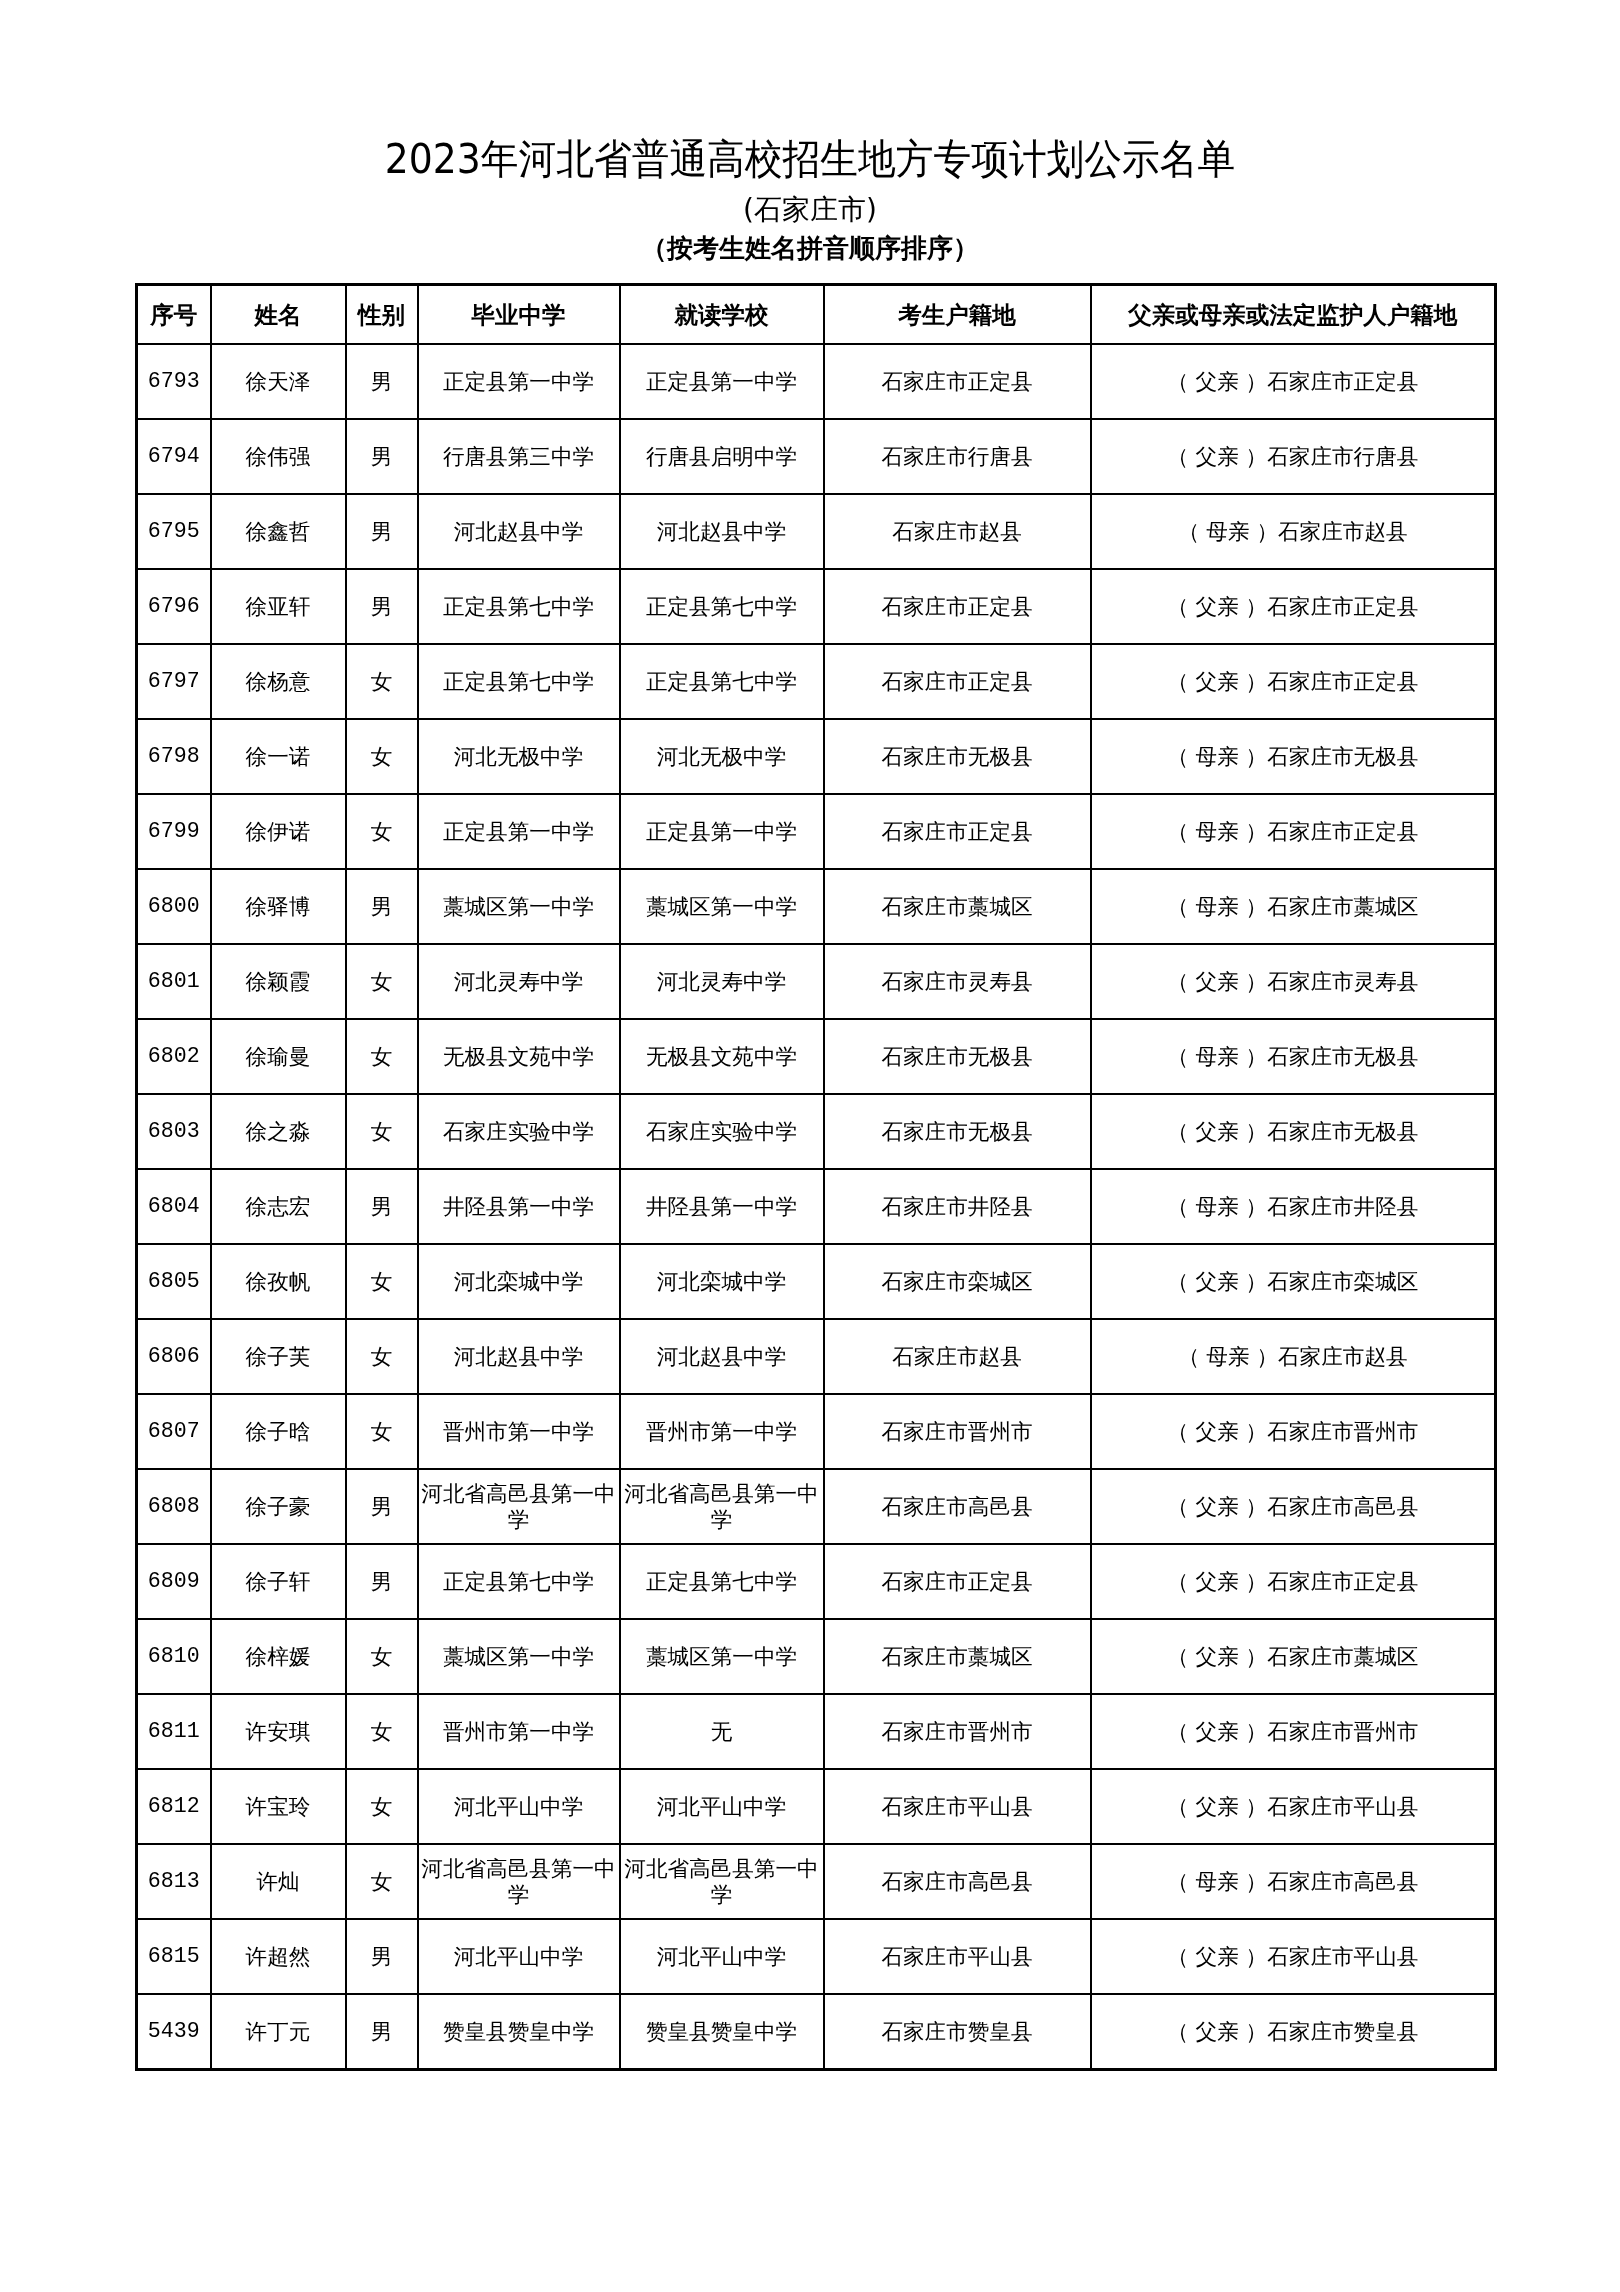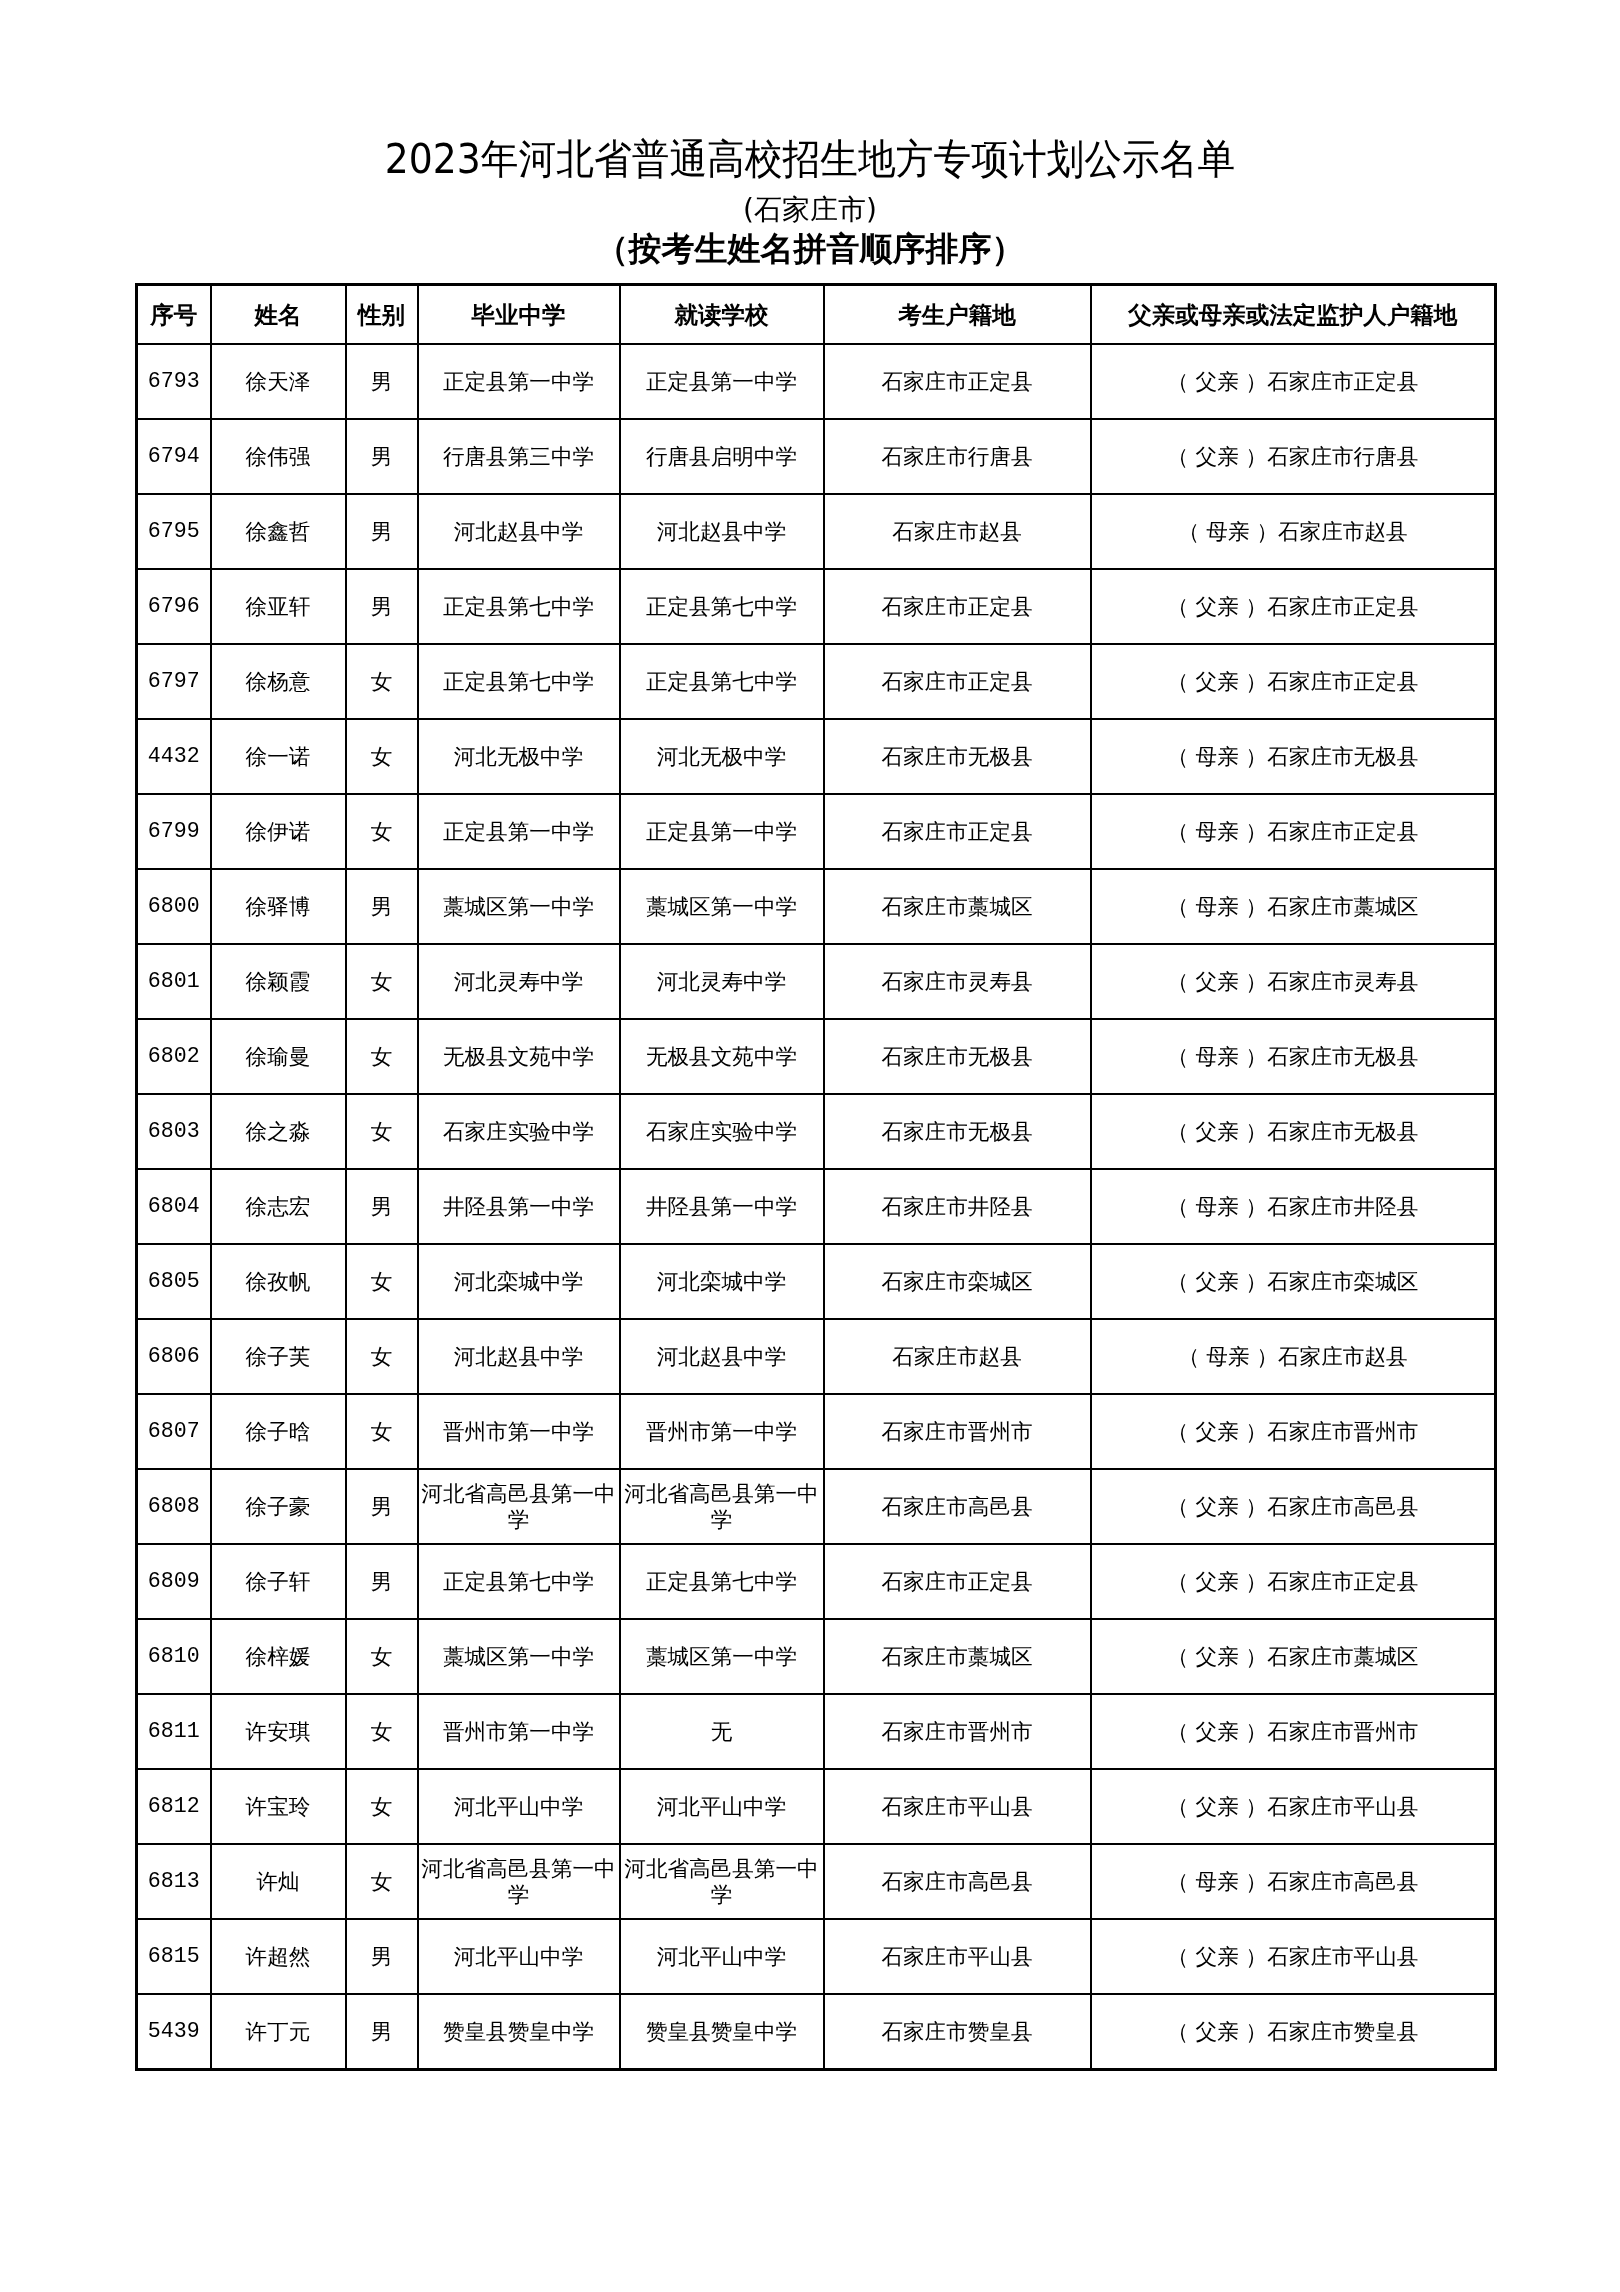"（按考生姓名拼音顺序排序）" .t3 { font-size: 33px -> 26px }
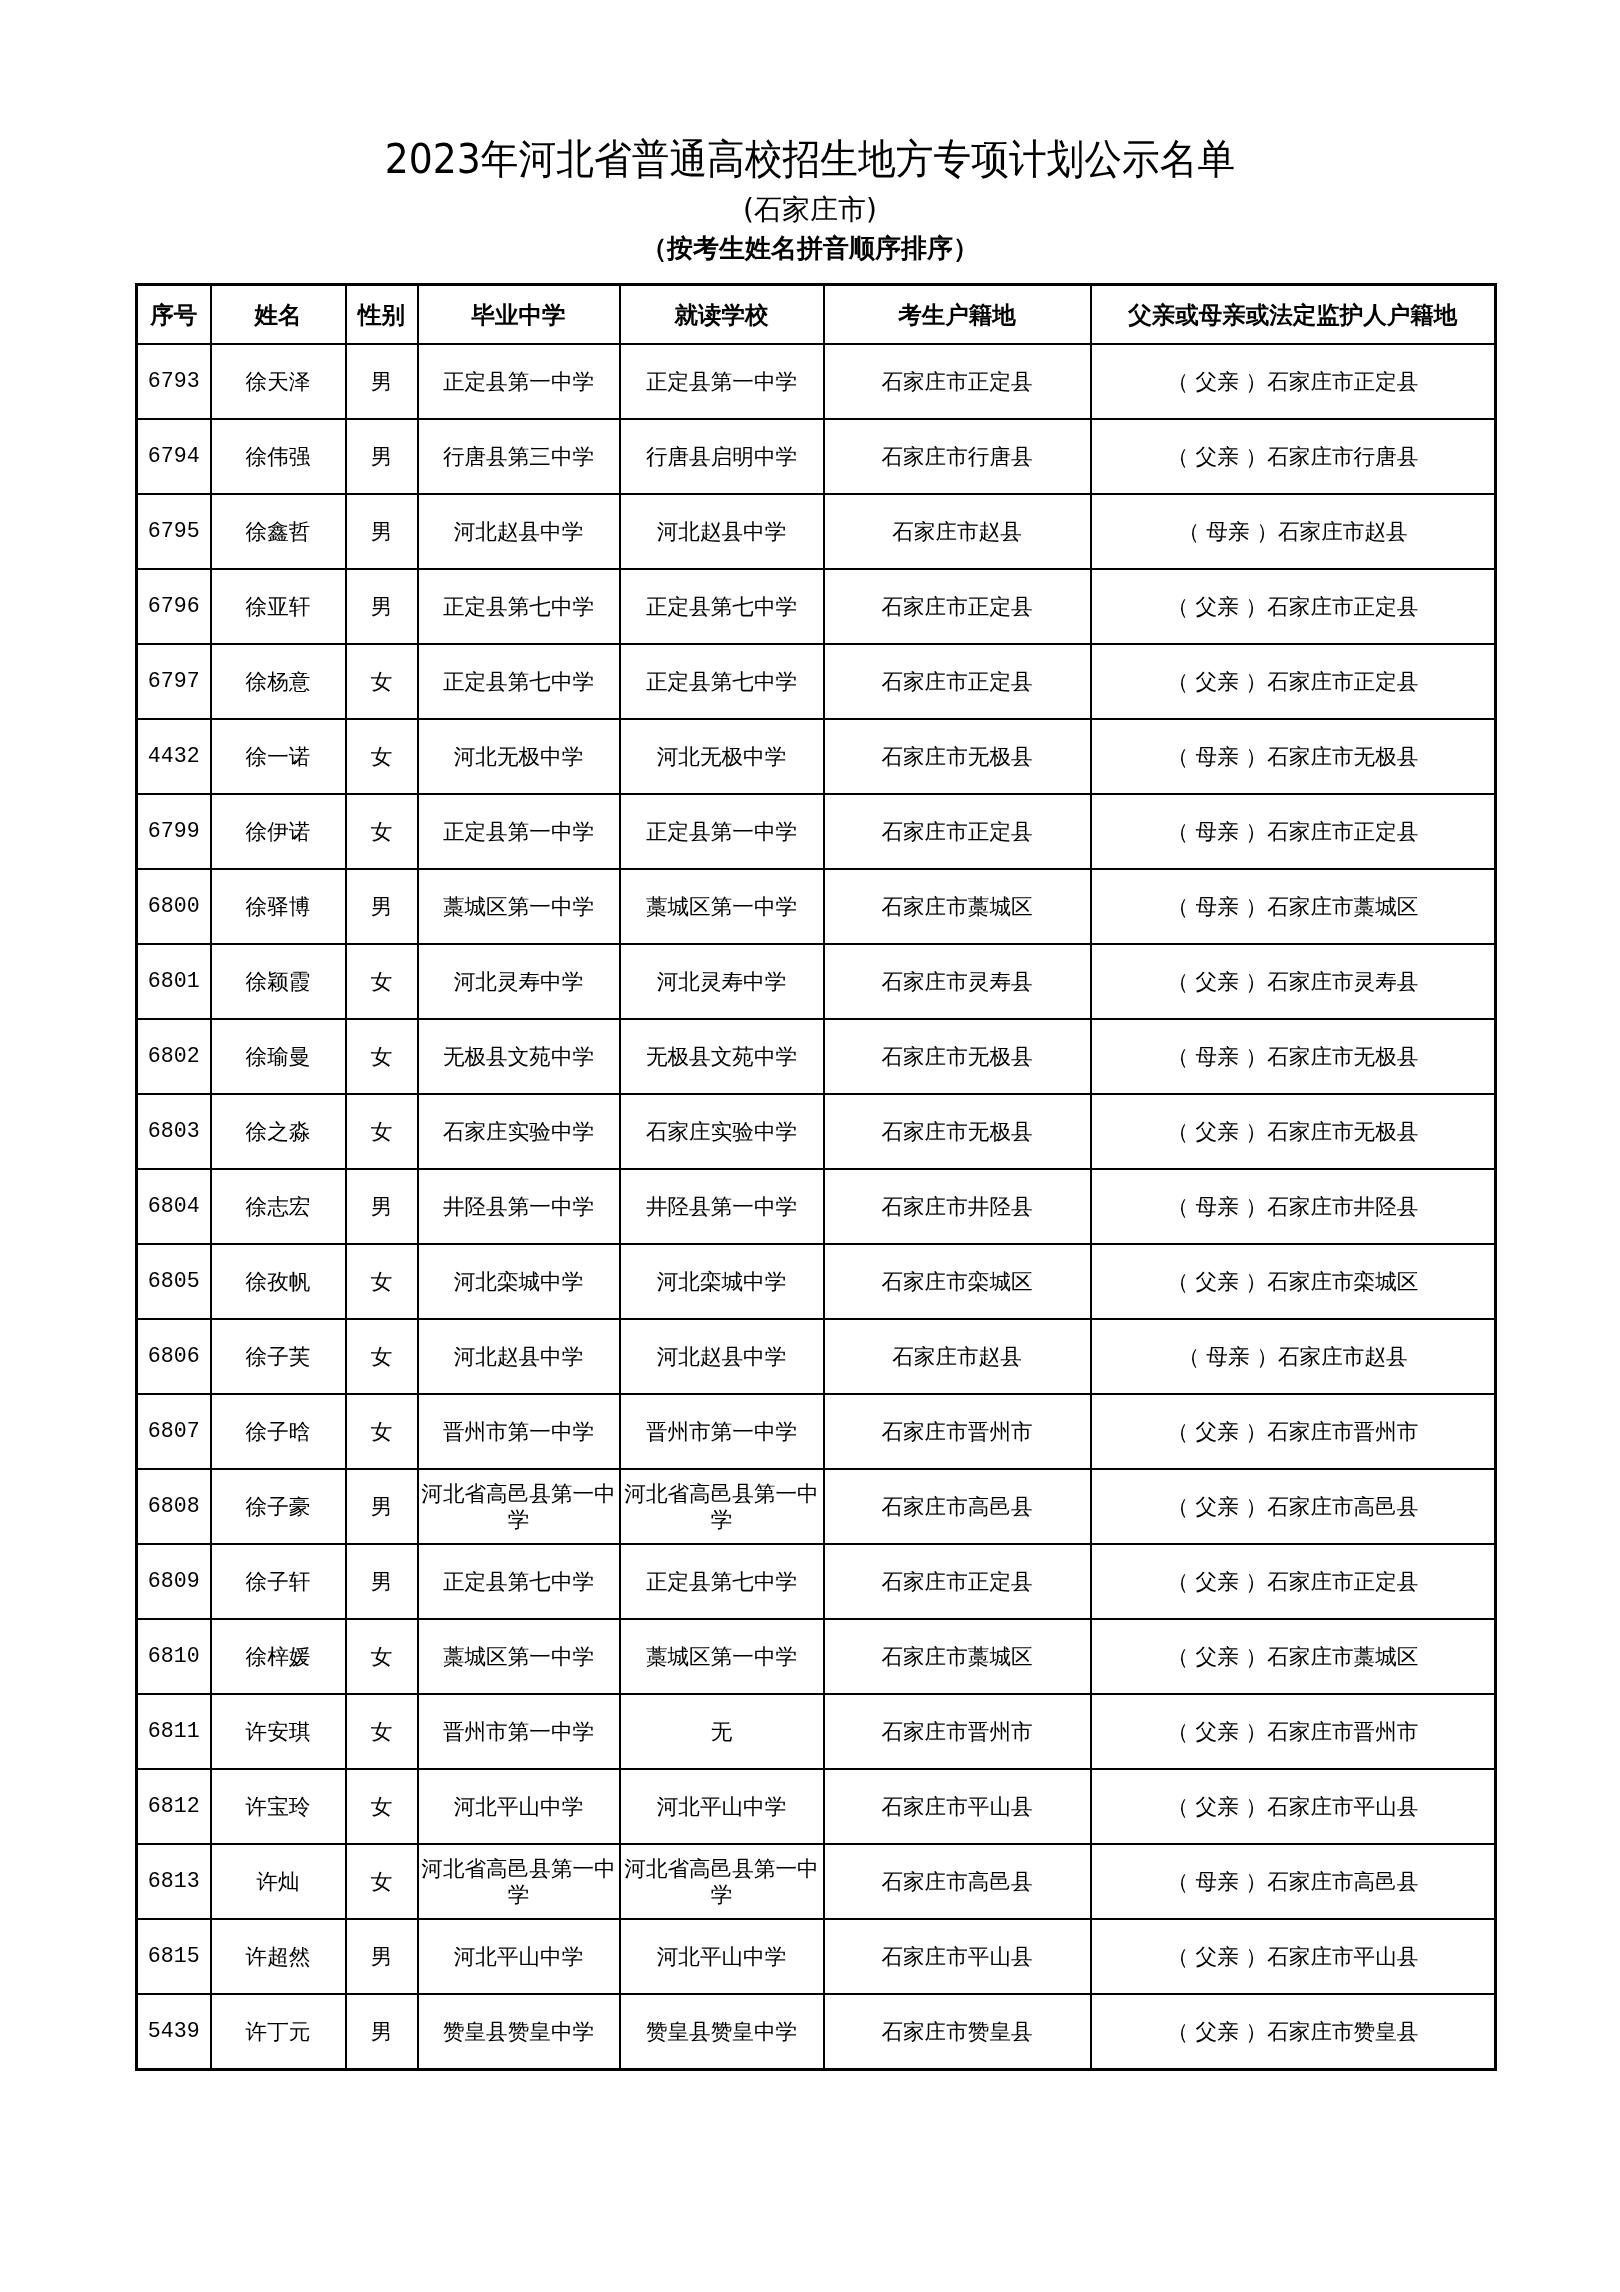"4432" td.num { text: 4432 -> 6798 }
